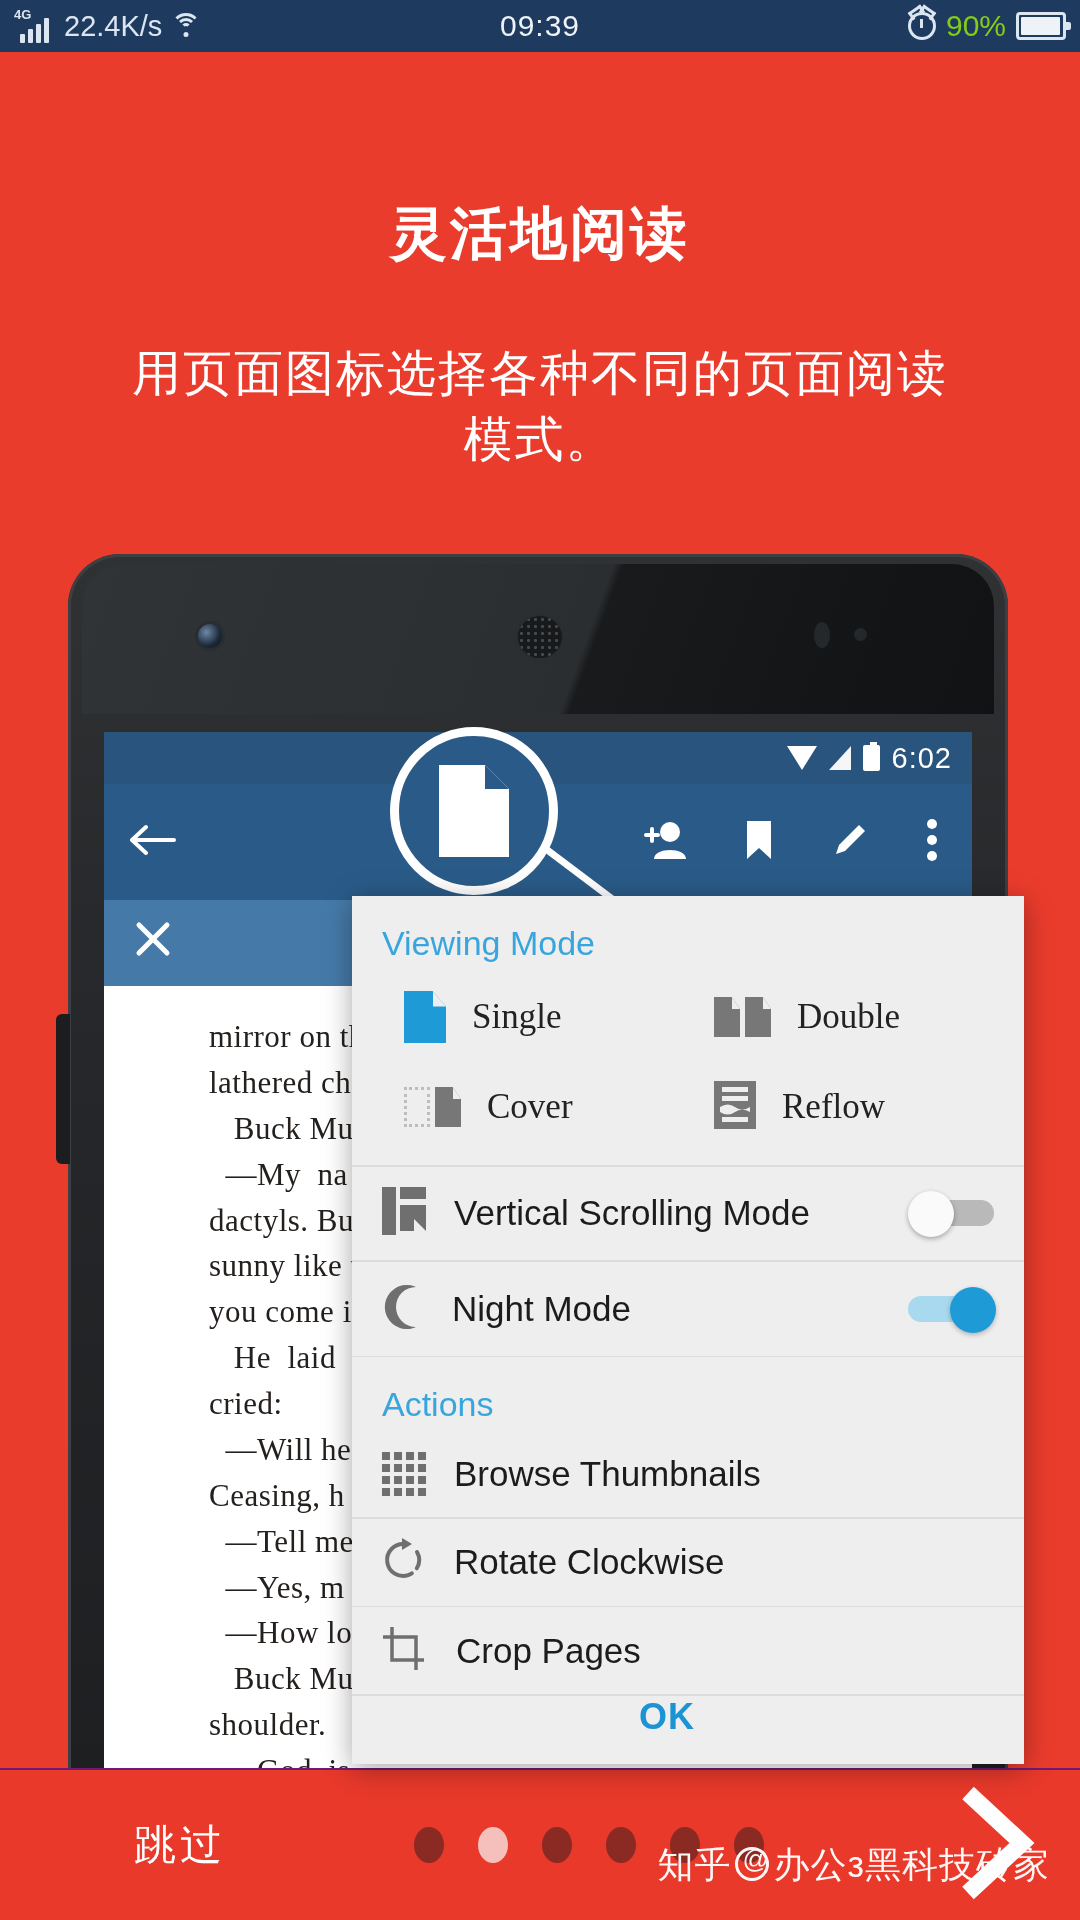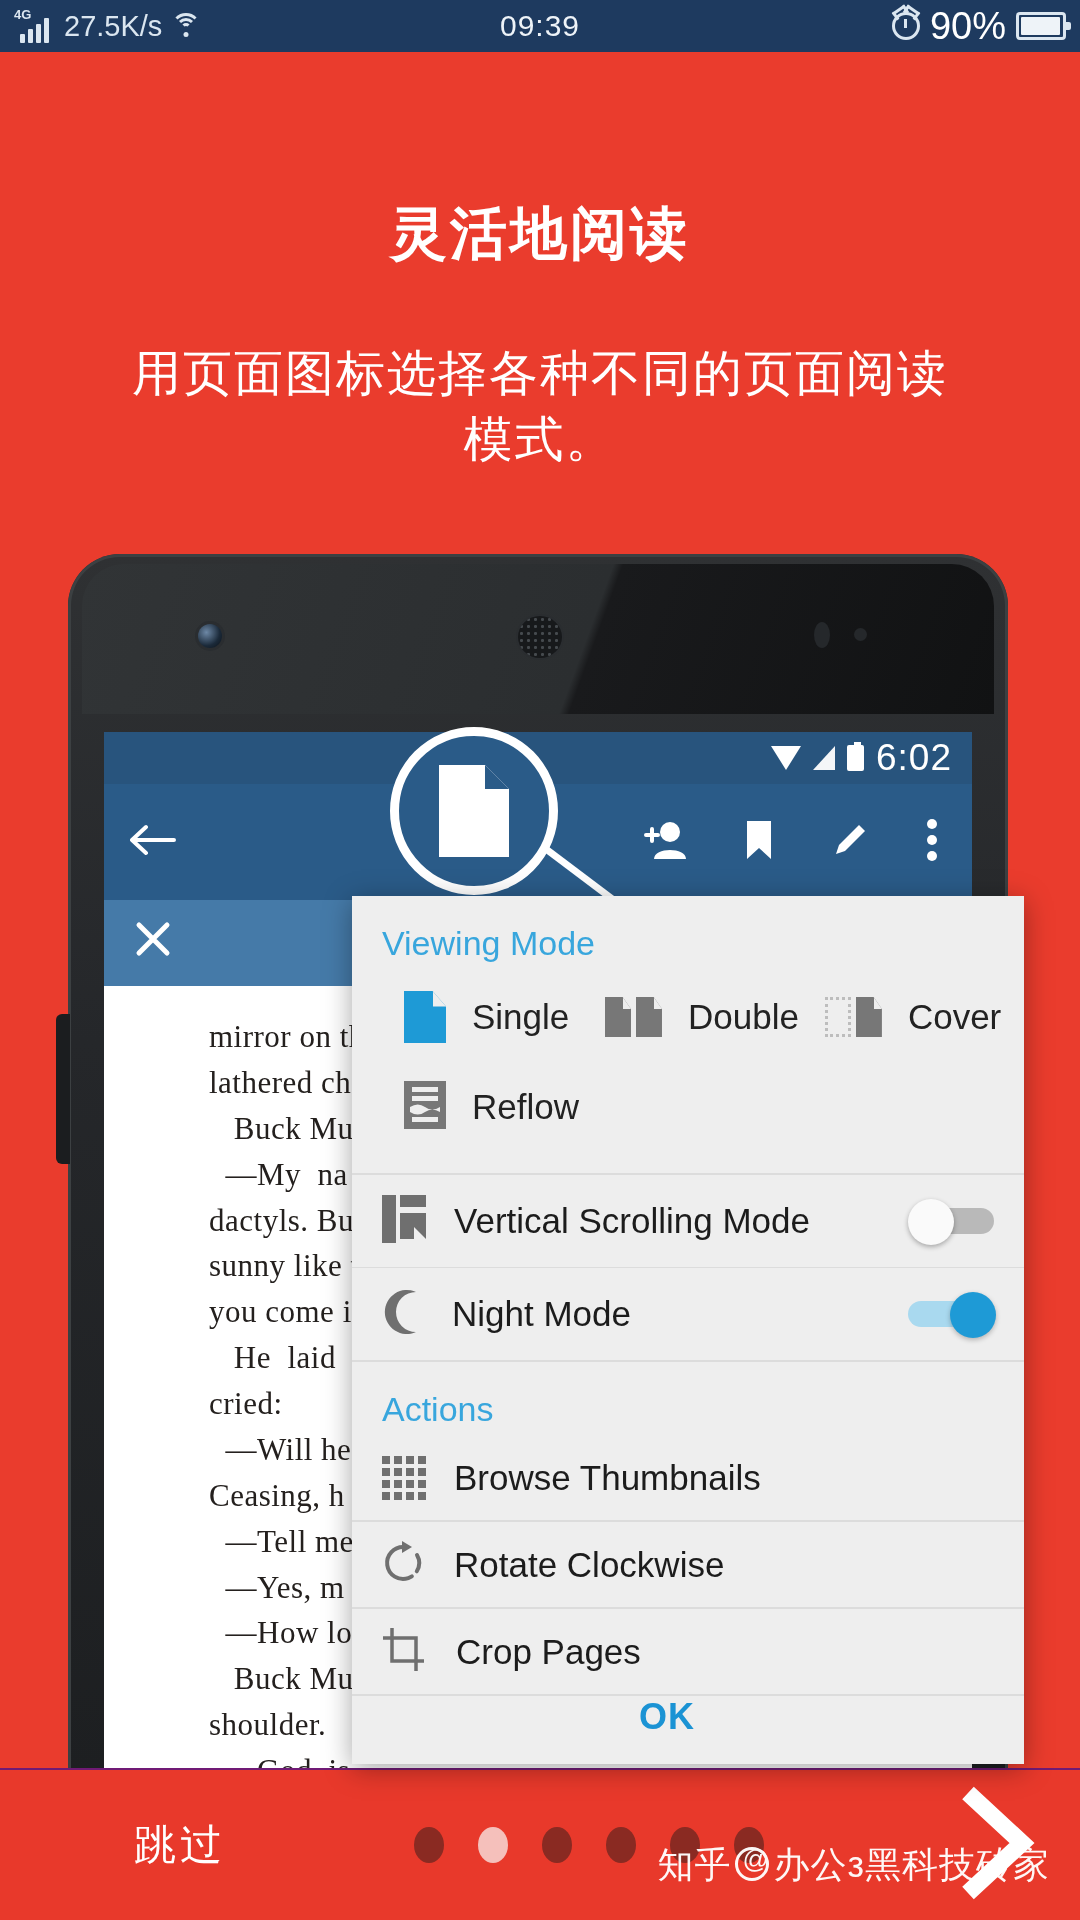"27.5K/s" span.sb-speed { text: 27.5K/s -> 22.4K/s }
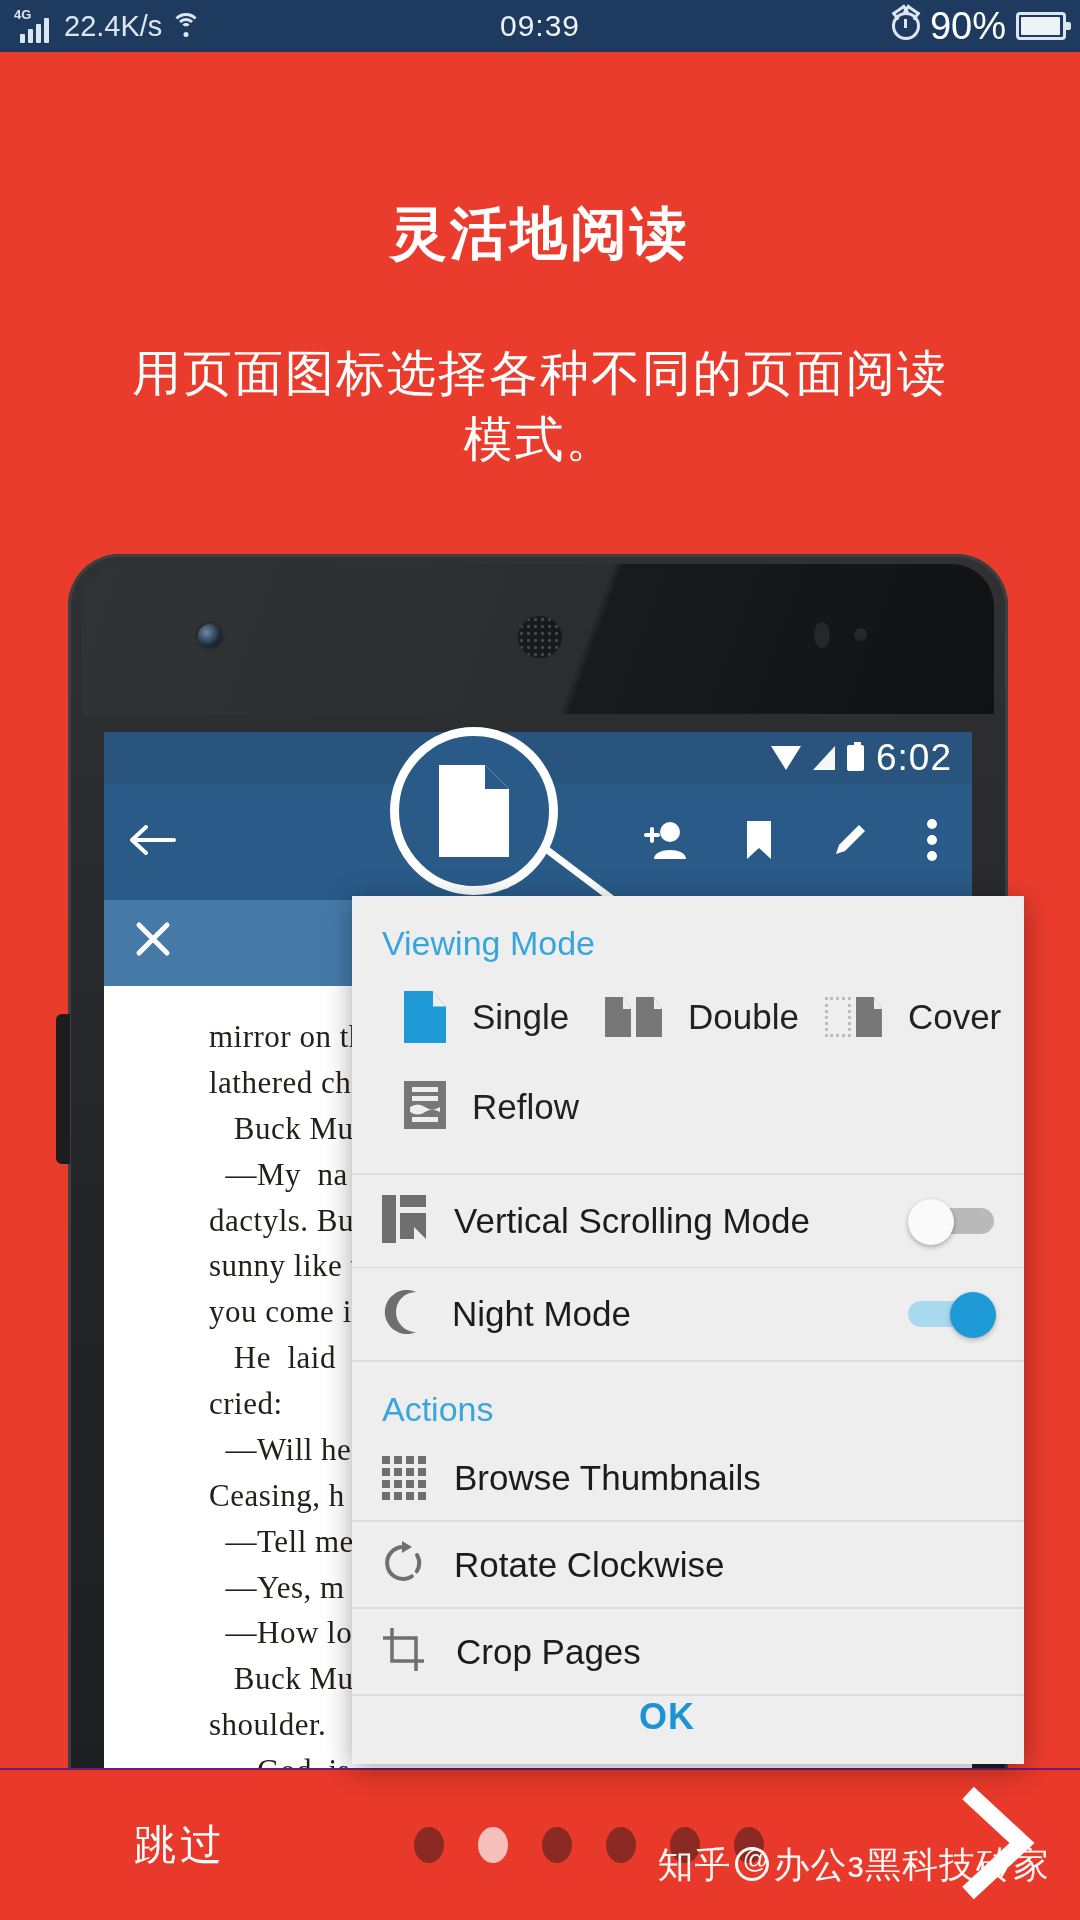"90%" .sb-batt-pct { color: #ffffff -> #84cc16; font-size: 38px -> 30px }
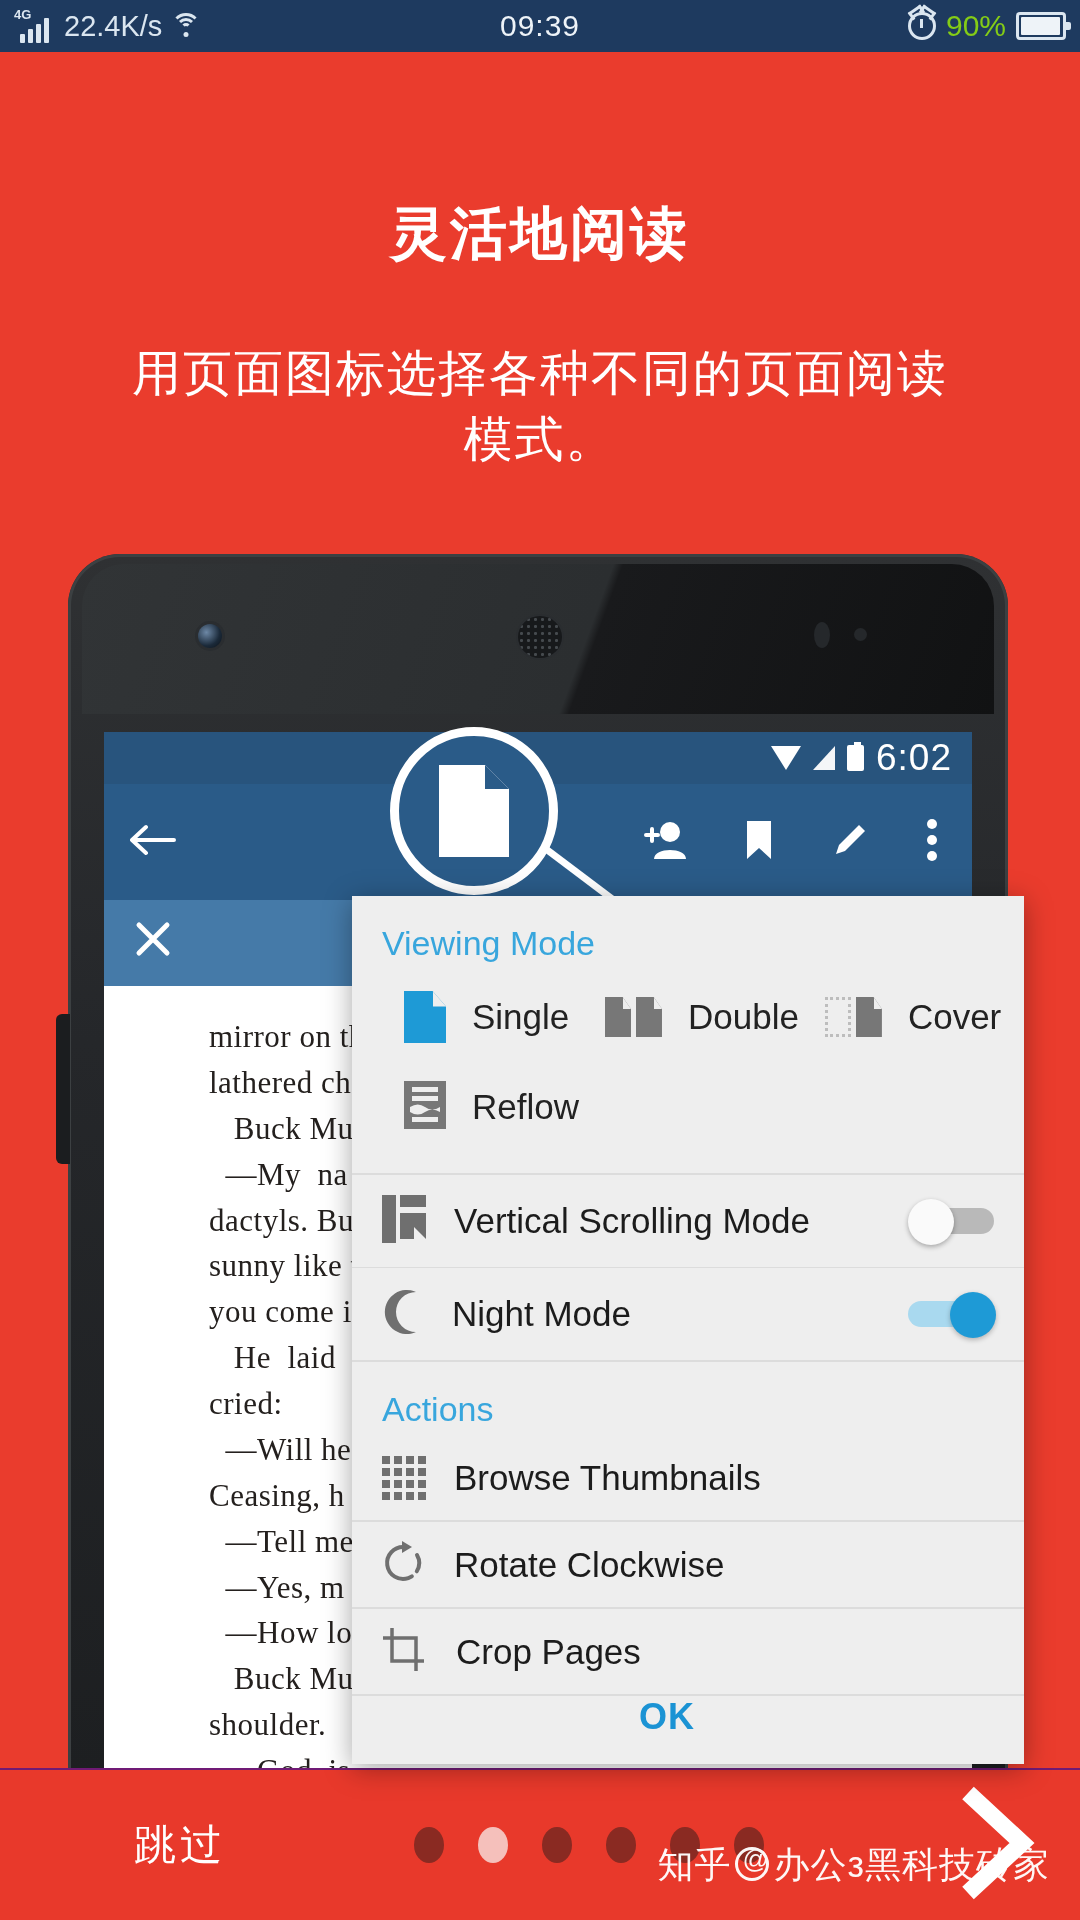"6:02" .mini-time { font-size: 37px -> 29px }
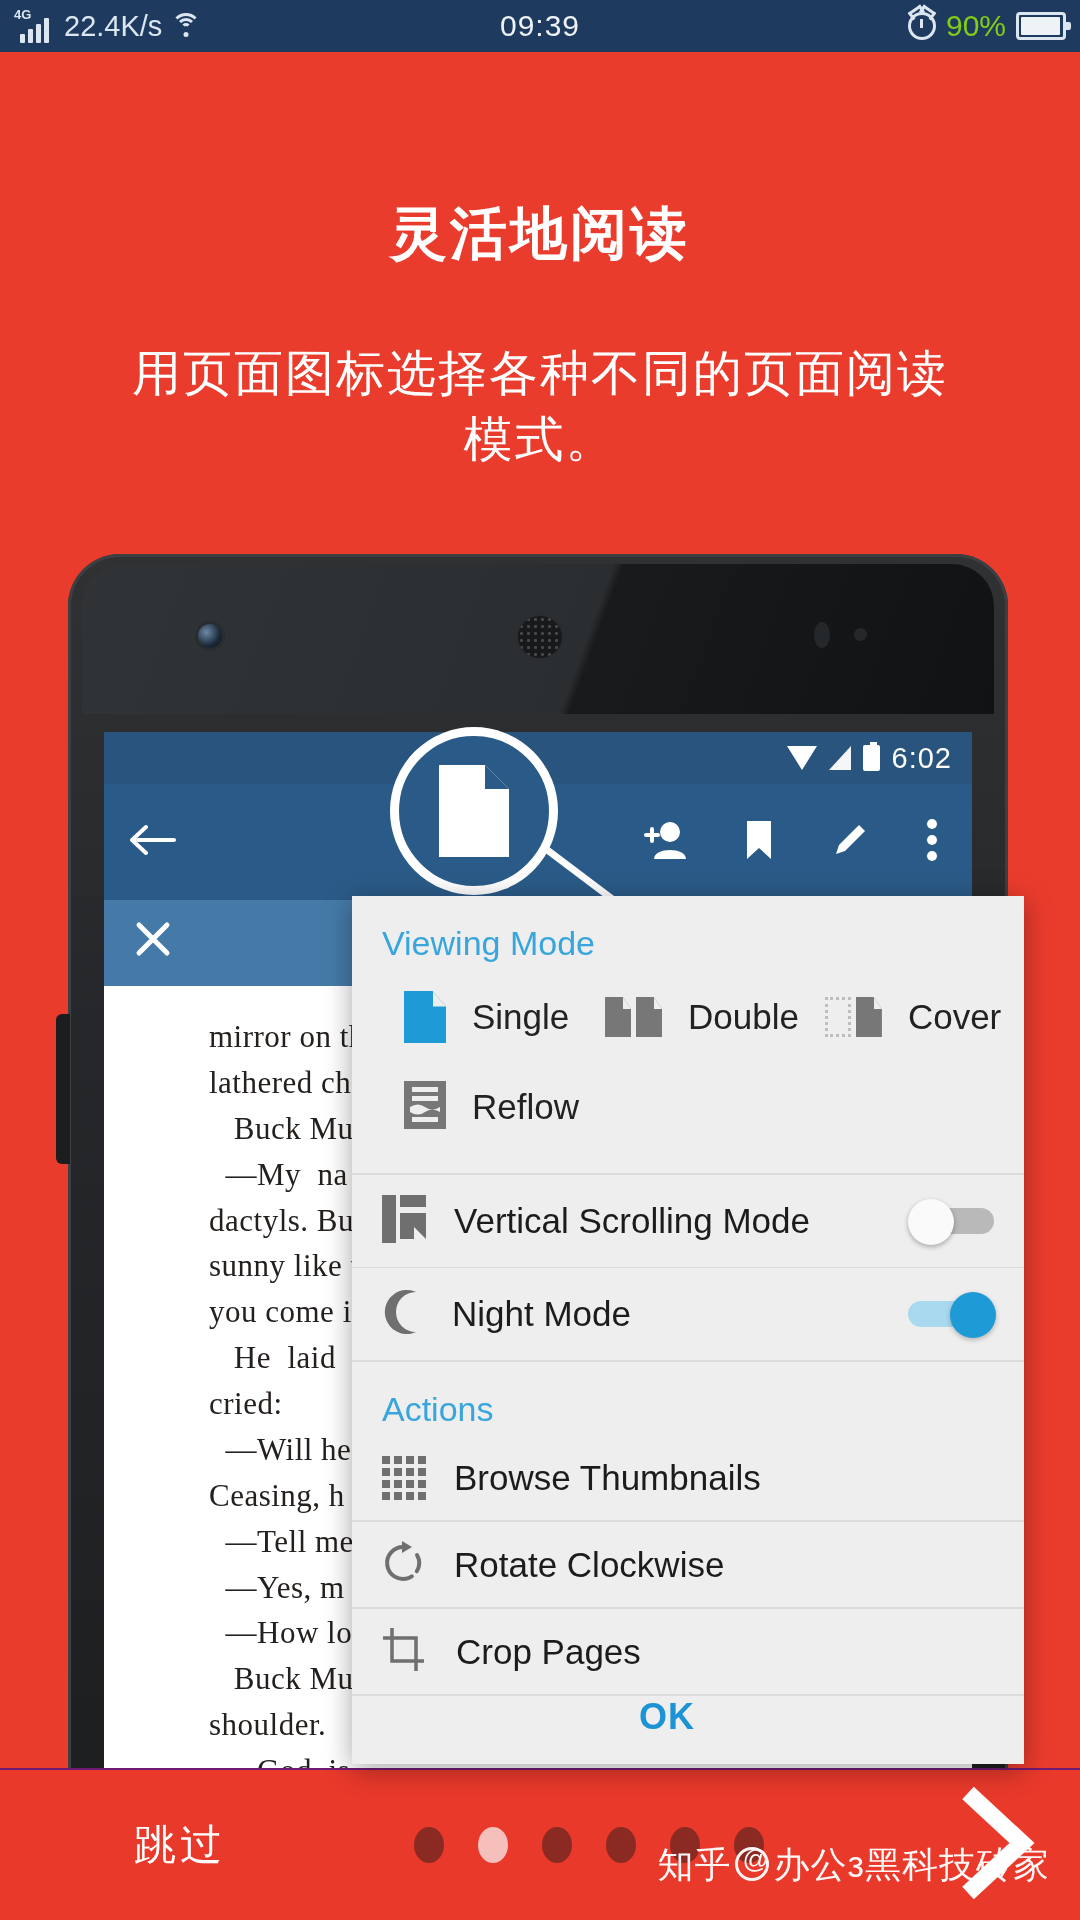"Single" .mode-grid { font-family: none -> Liberation Serif, serif; grid-template-columns: 1fr 1fr 1fr -> 1fr 1fr; padding: 8px 26px 26px 26px -> 8px 26px 18px 26px }
